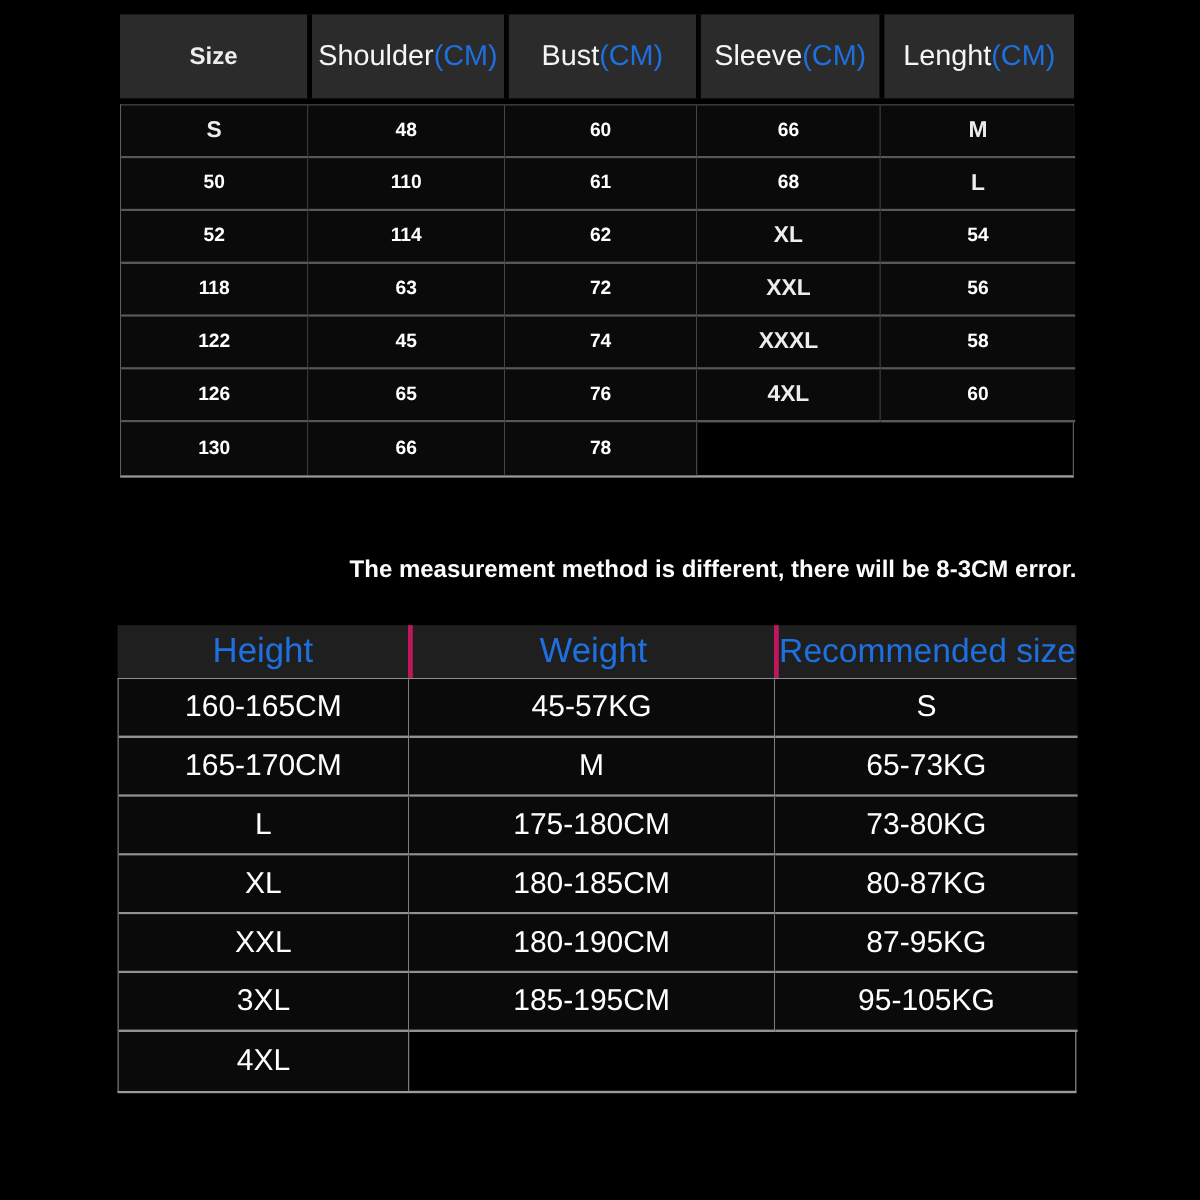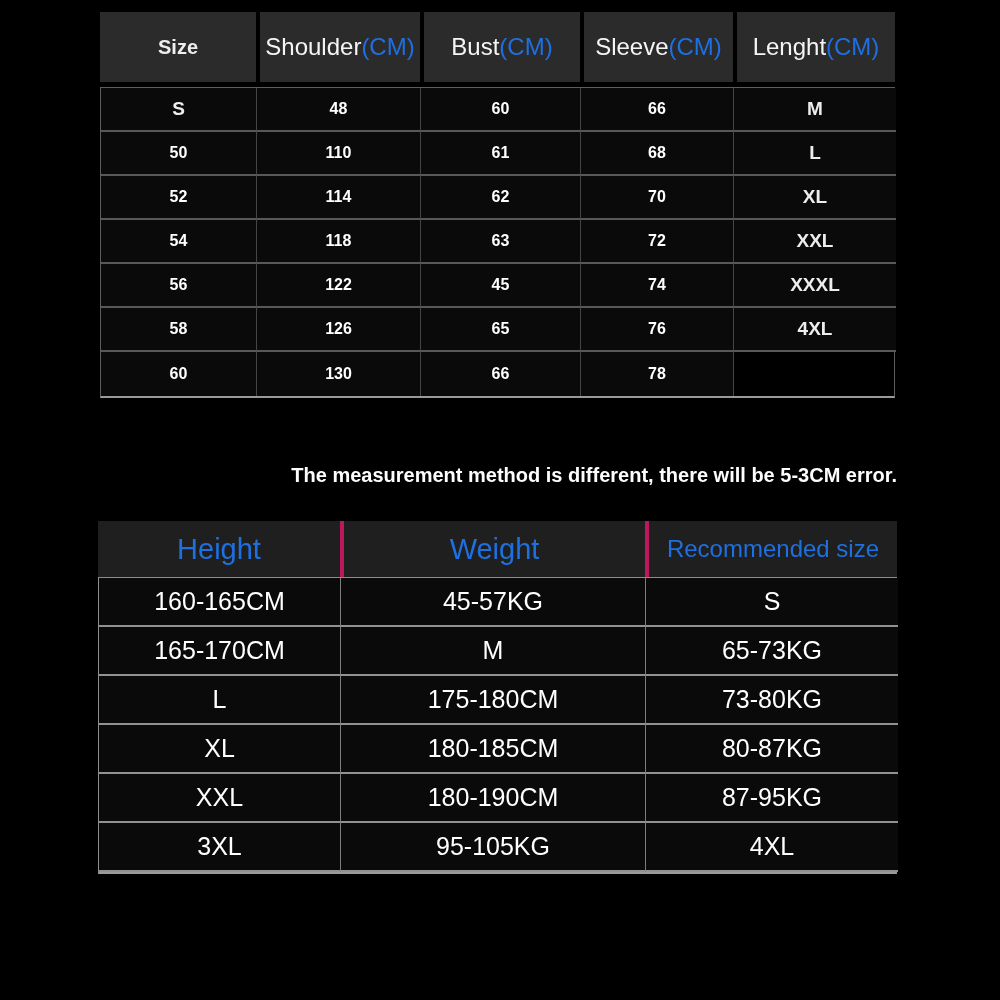"70" div.cell { html: <div>70</div> -> none }
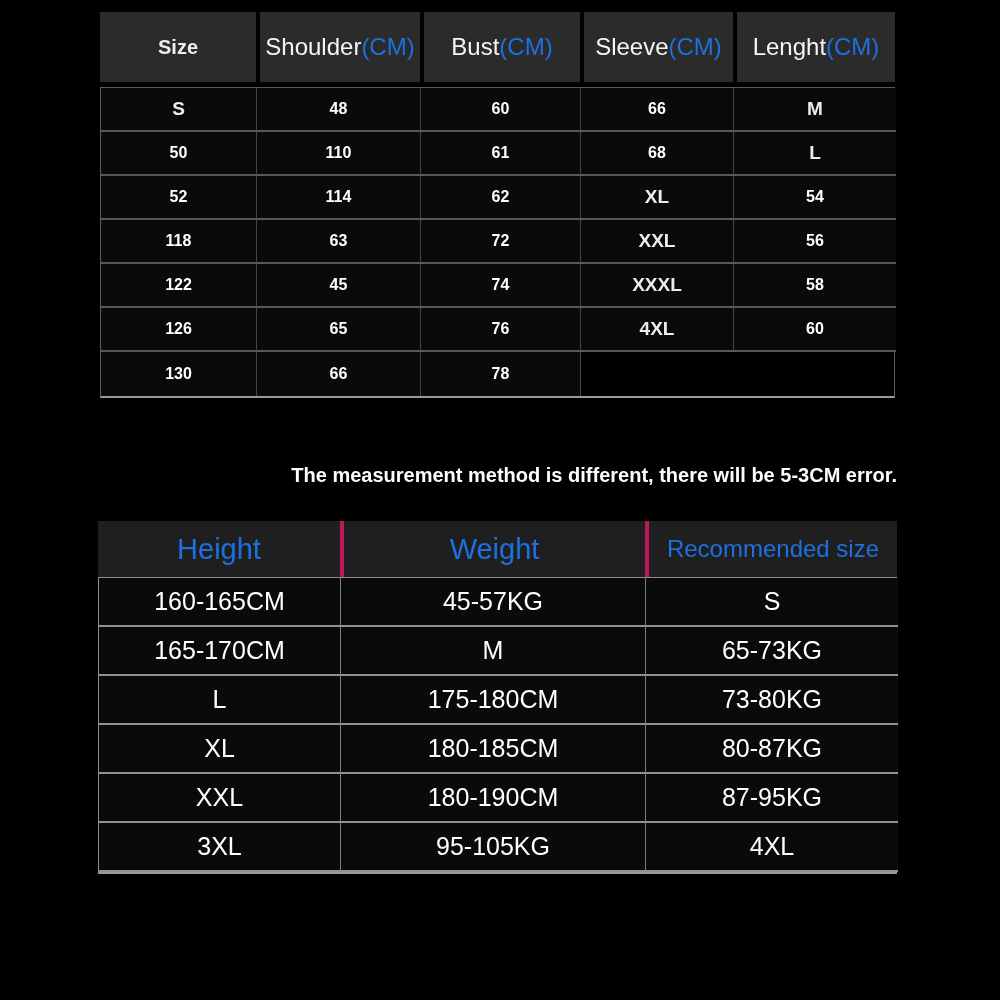"The measurement method is different," div.note { text: 5-3CM -> 8-3CM }
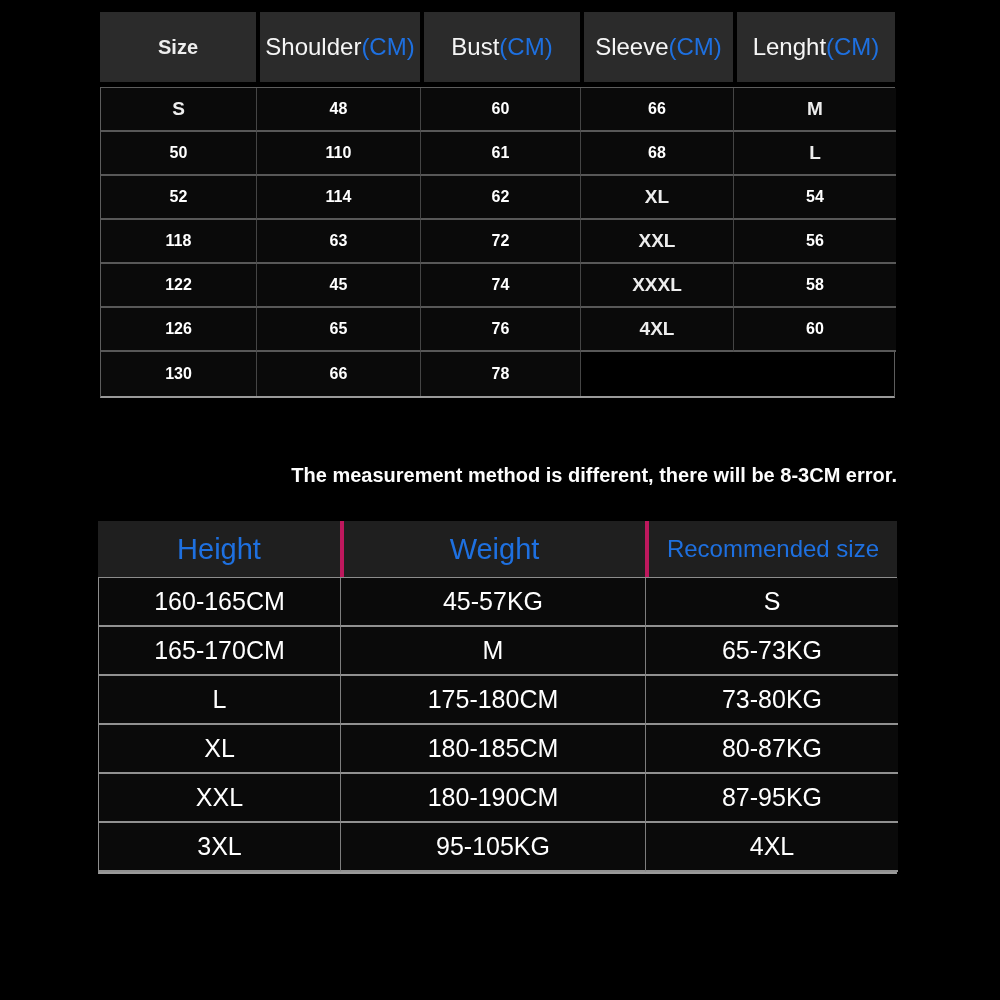"Height" .fit-chart .thead { height: 56px -> 44px }
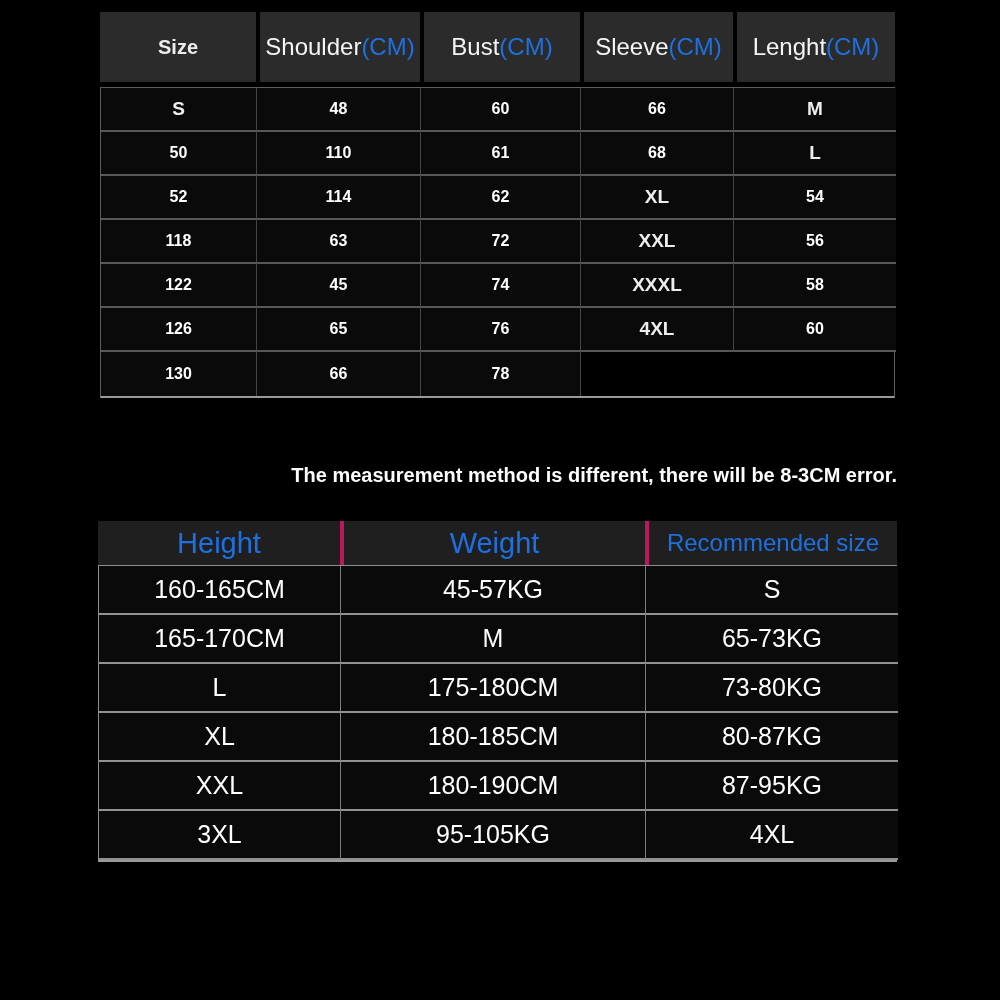"Recommended size" .fit-chart .hcell.rec-h { font-size: 24px -> 28px }
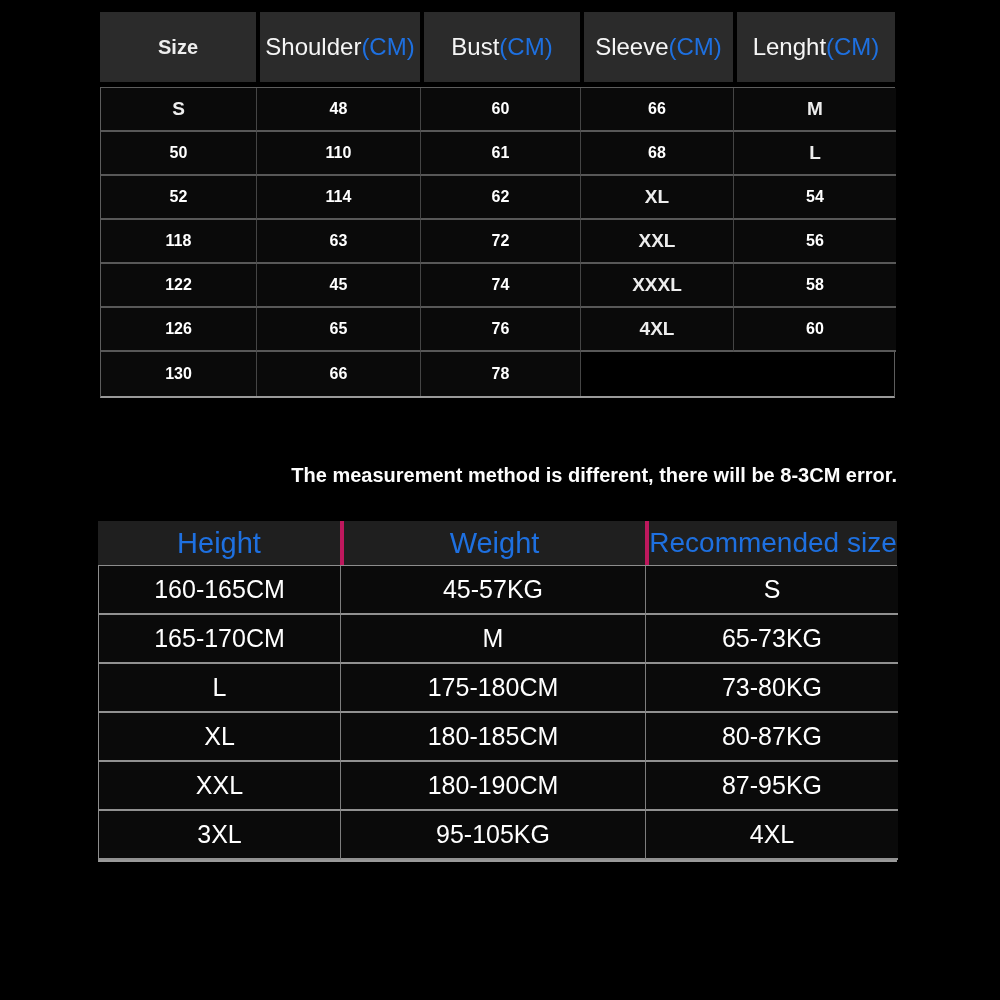"185-195CM" div.cell { html: none -> <div>185-195CM</div> }
